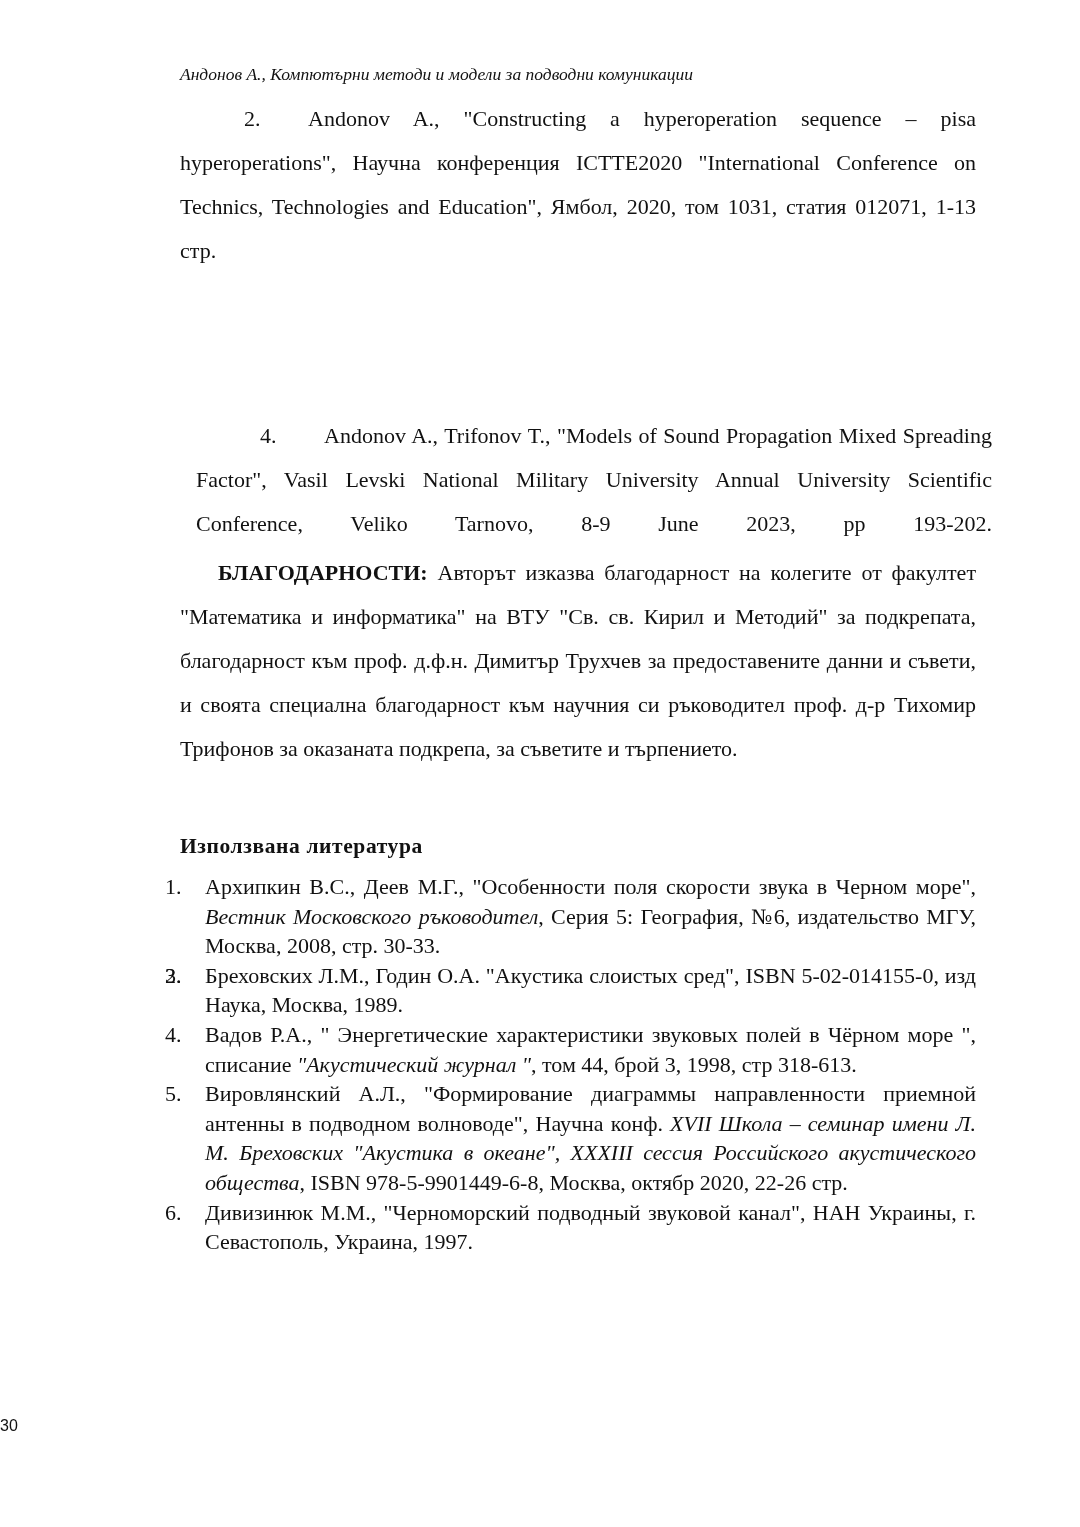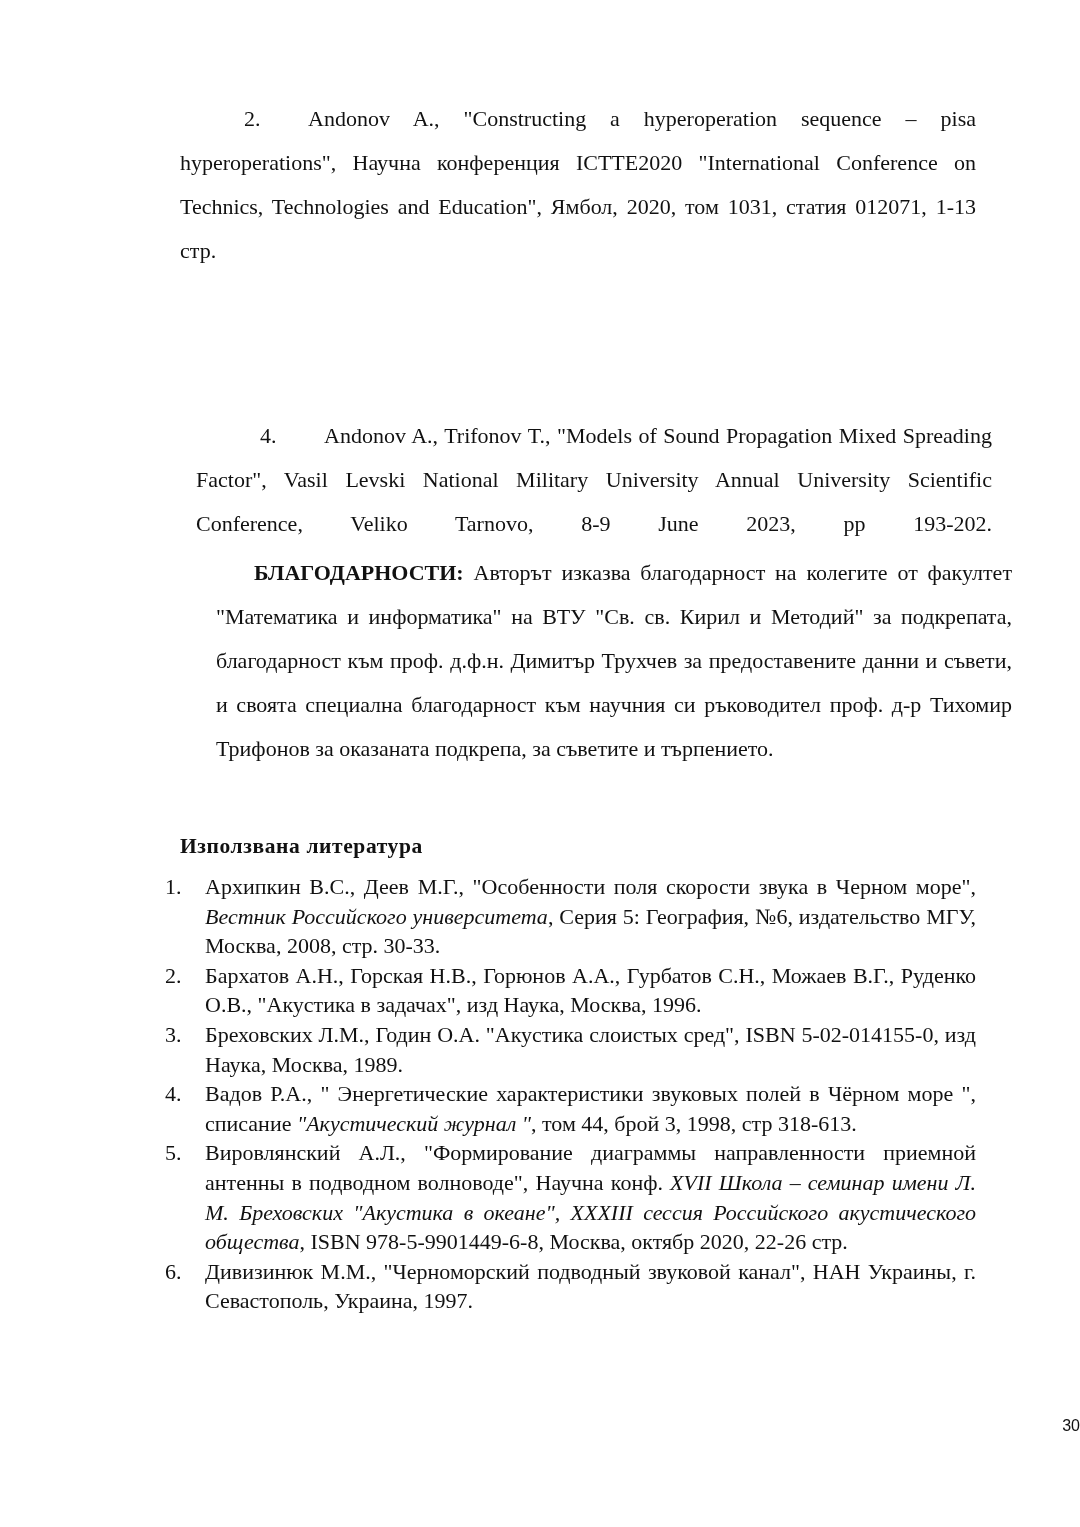"Андонов А., Компютърни методи и" div.running-header { html: none -> <div>Андонов А., Компютърни методи и модели за подводни комуникации</div> }
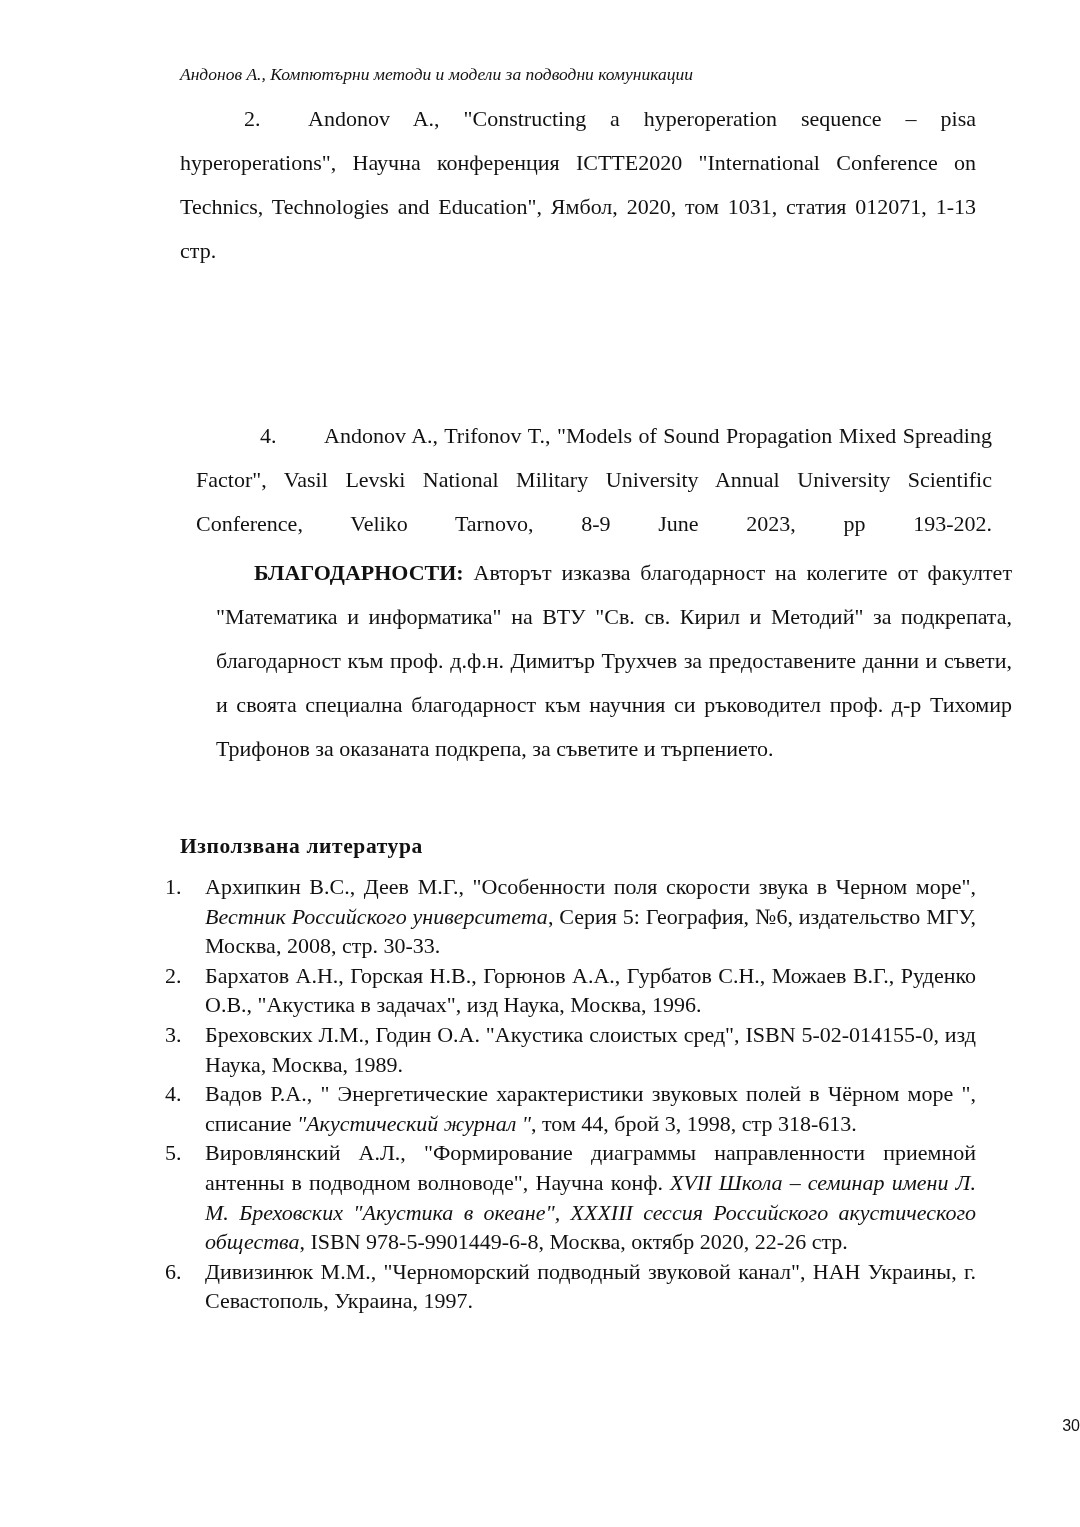"БЛАГОДАРНОСТИ: Авторът изказва" .ack { margin-left: 36px -> none }
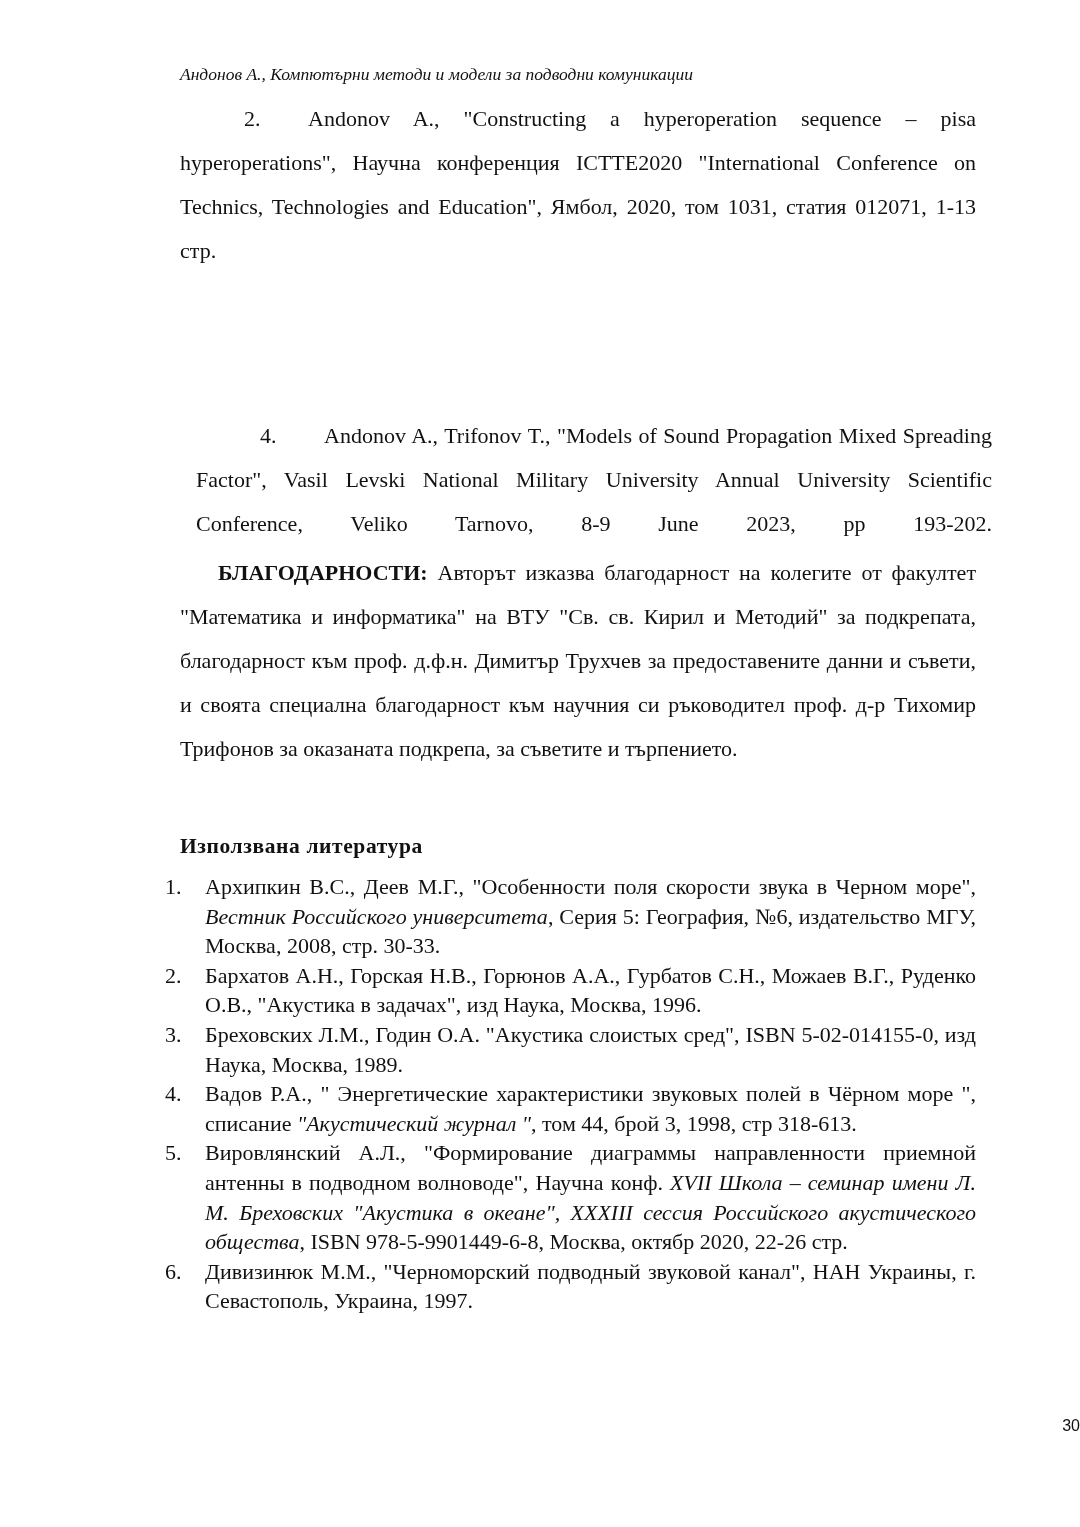"Вестник Российского университета" i { text: Российского университета -> Московского ръководител }
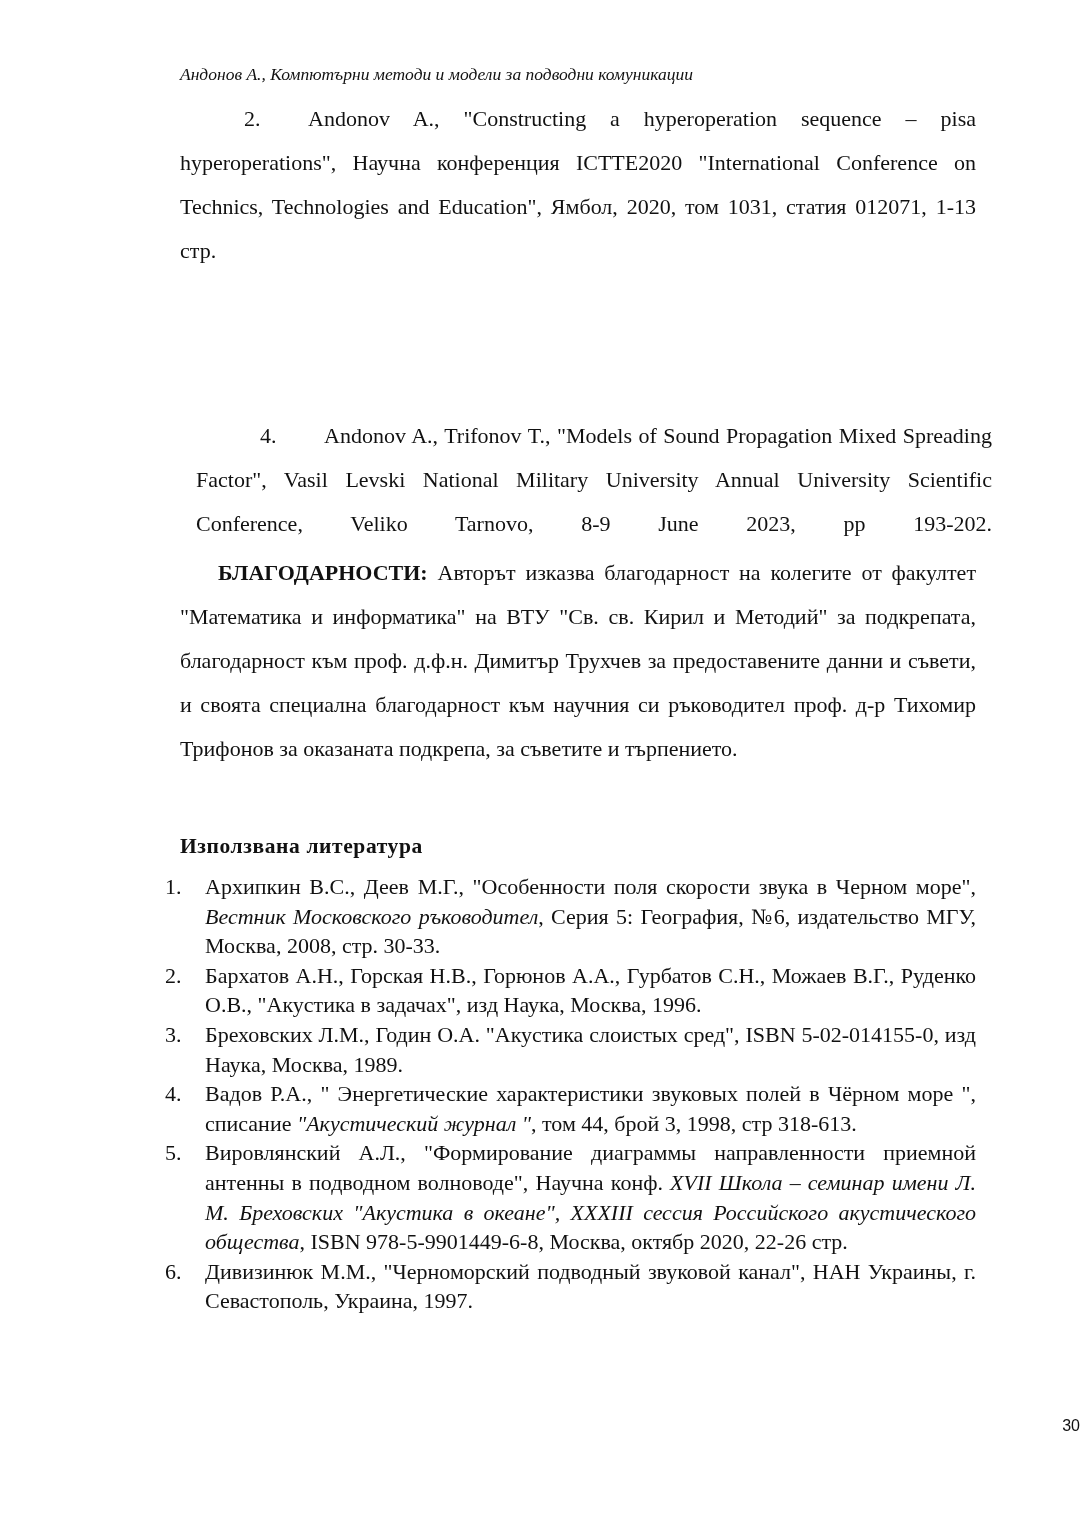"Бархатов А.Н., Горская Н.В., Горюнов" span { html: <span>Бархатов А.Н., Горская Н.В., Горюнов А.А., Гурбатов С.Н., Можаев В.Г., Руденко О.В., "Акустика в задачах", изд Наука, Москва, 1996.</span> -> none }
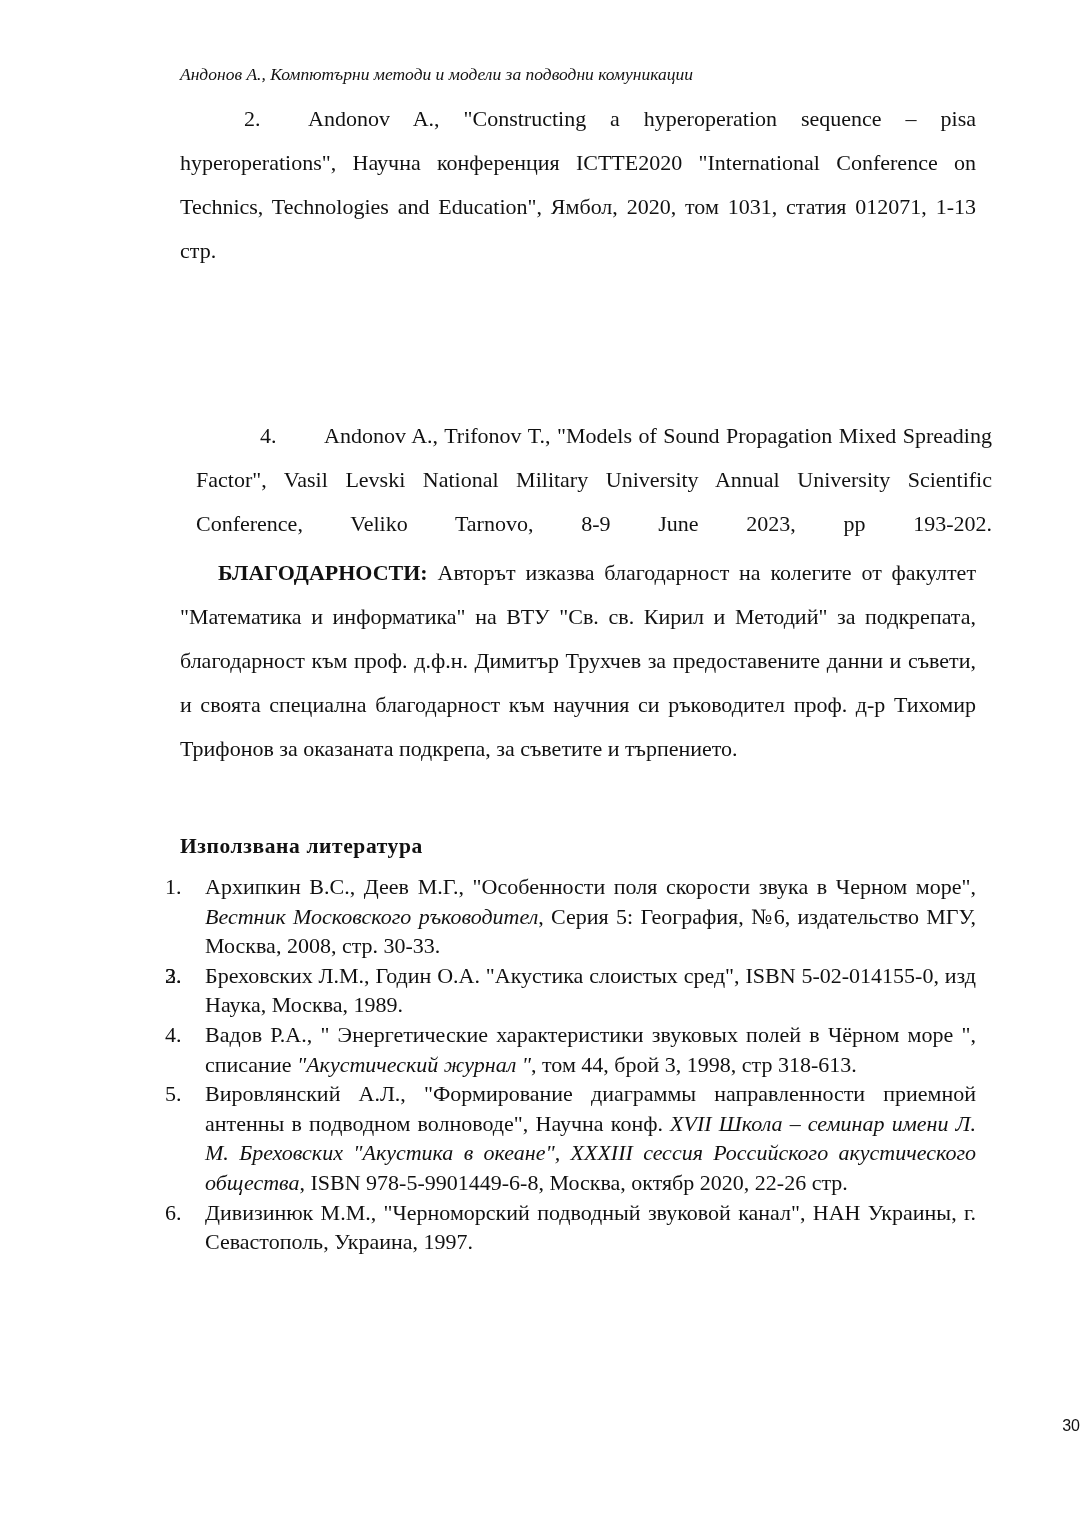"30" .page-num { text-align: right -> left }
